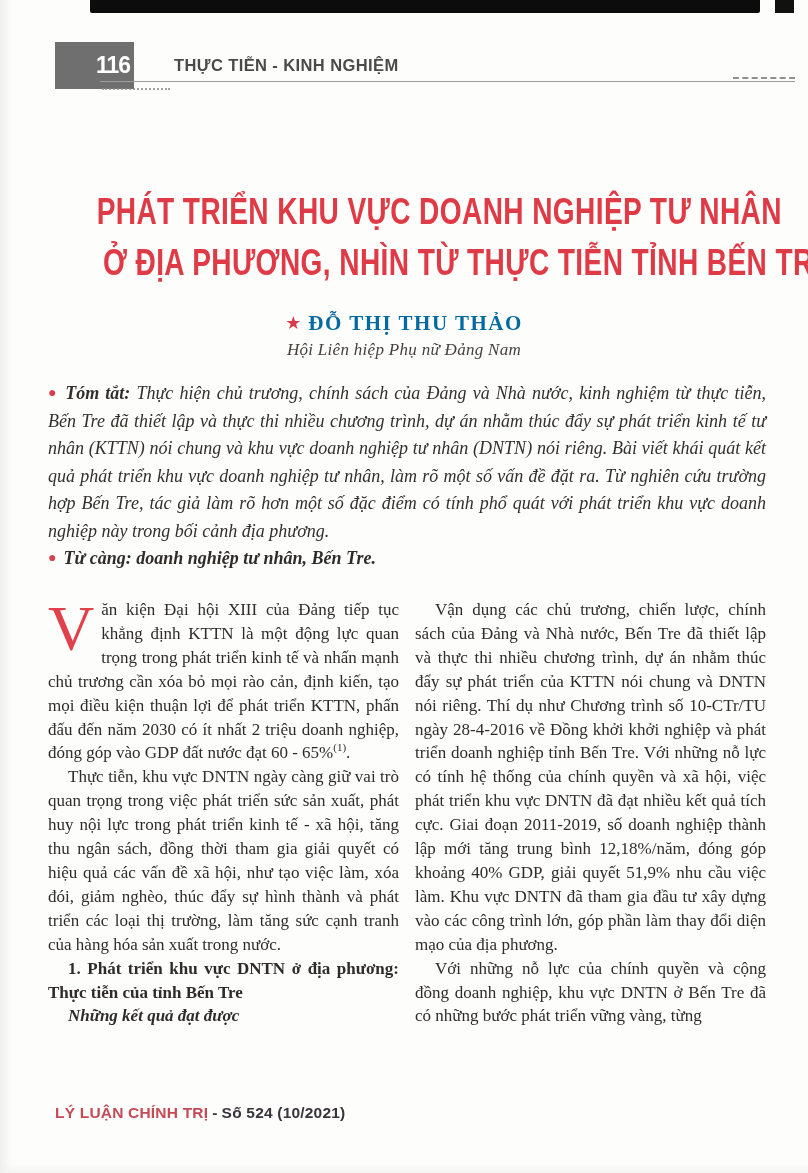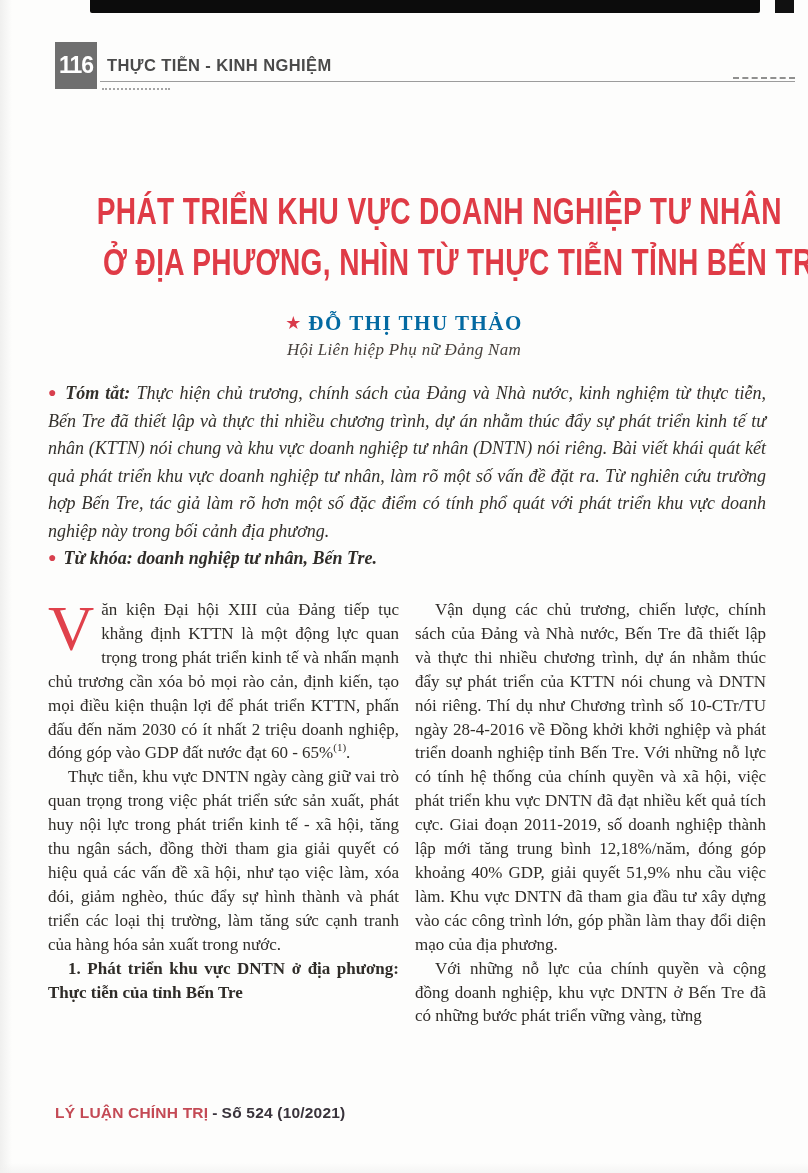"116" .page-badge { padding-left: none -> 37px }
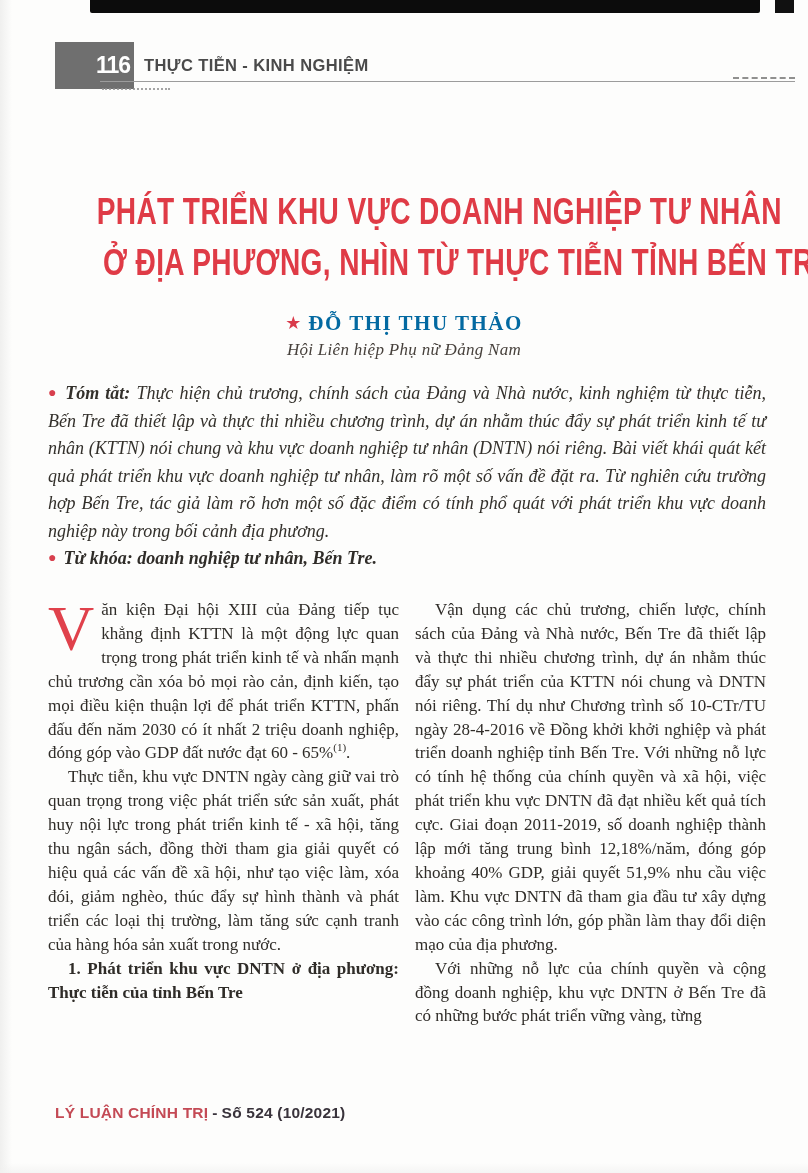"THỰC TIỄN - KINH NGHIỆM" .section-title { margin-left: 10px -> 40px }
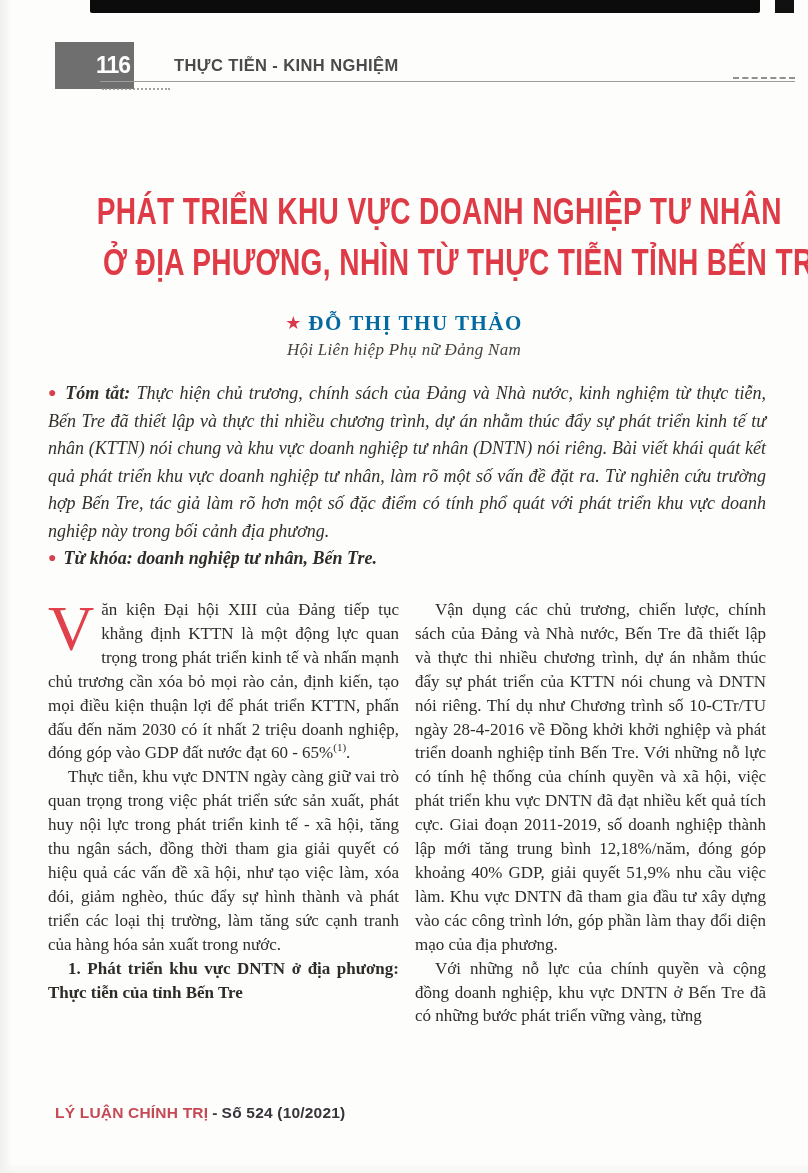"Từ khóa:" span { text: khóa -> càng }
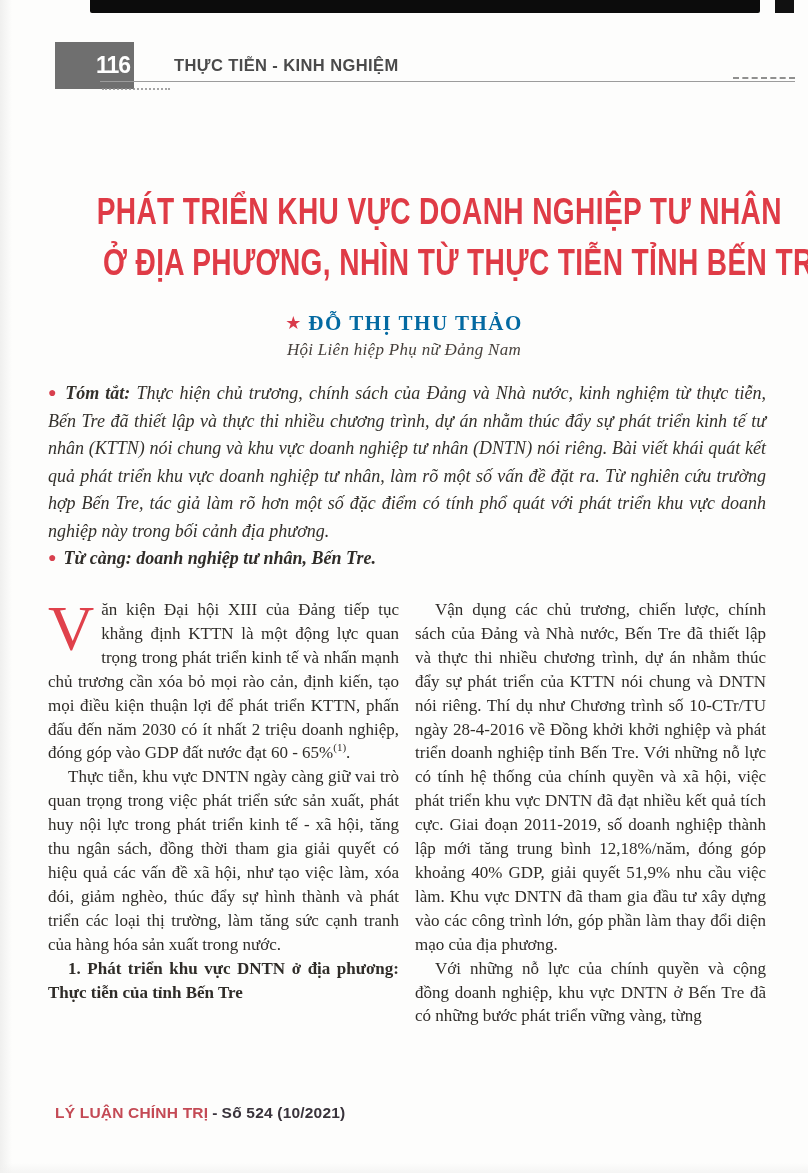"Những kết quả đạt được" p.h-sub { html: none -> <p>Những kết quả đạt được</p> }
